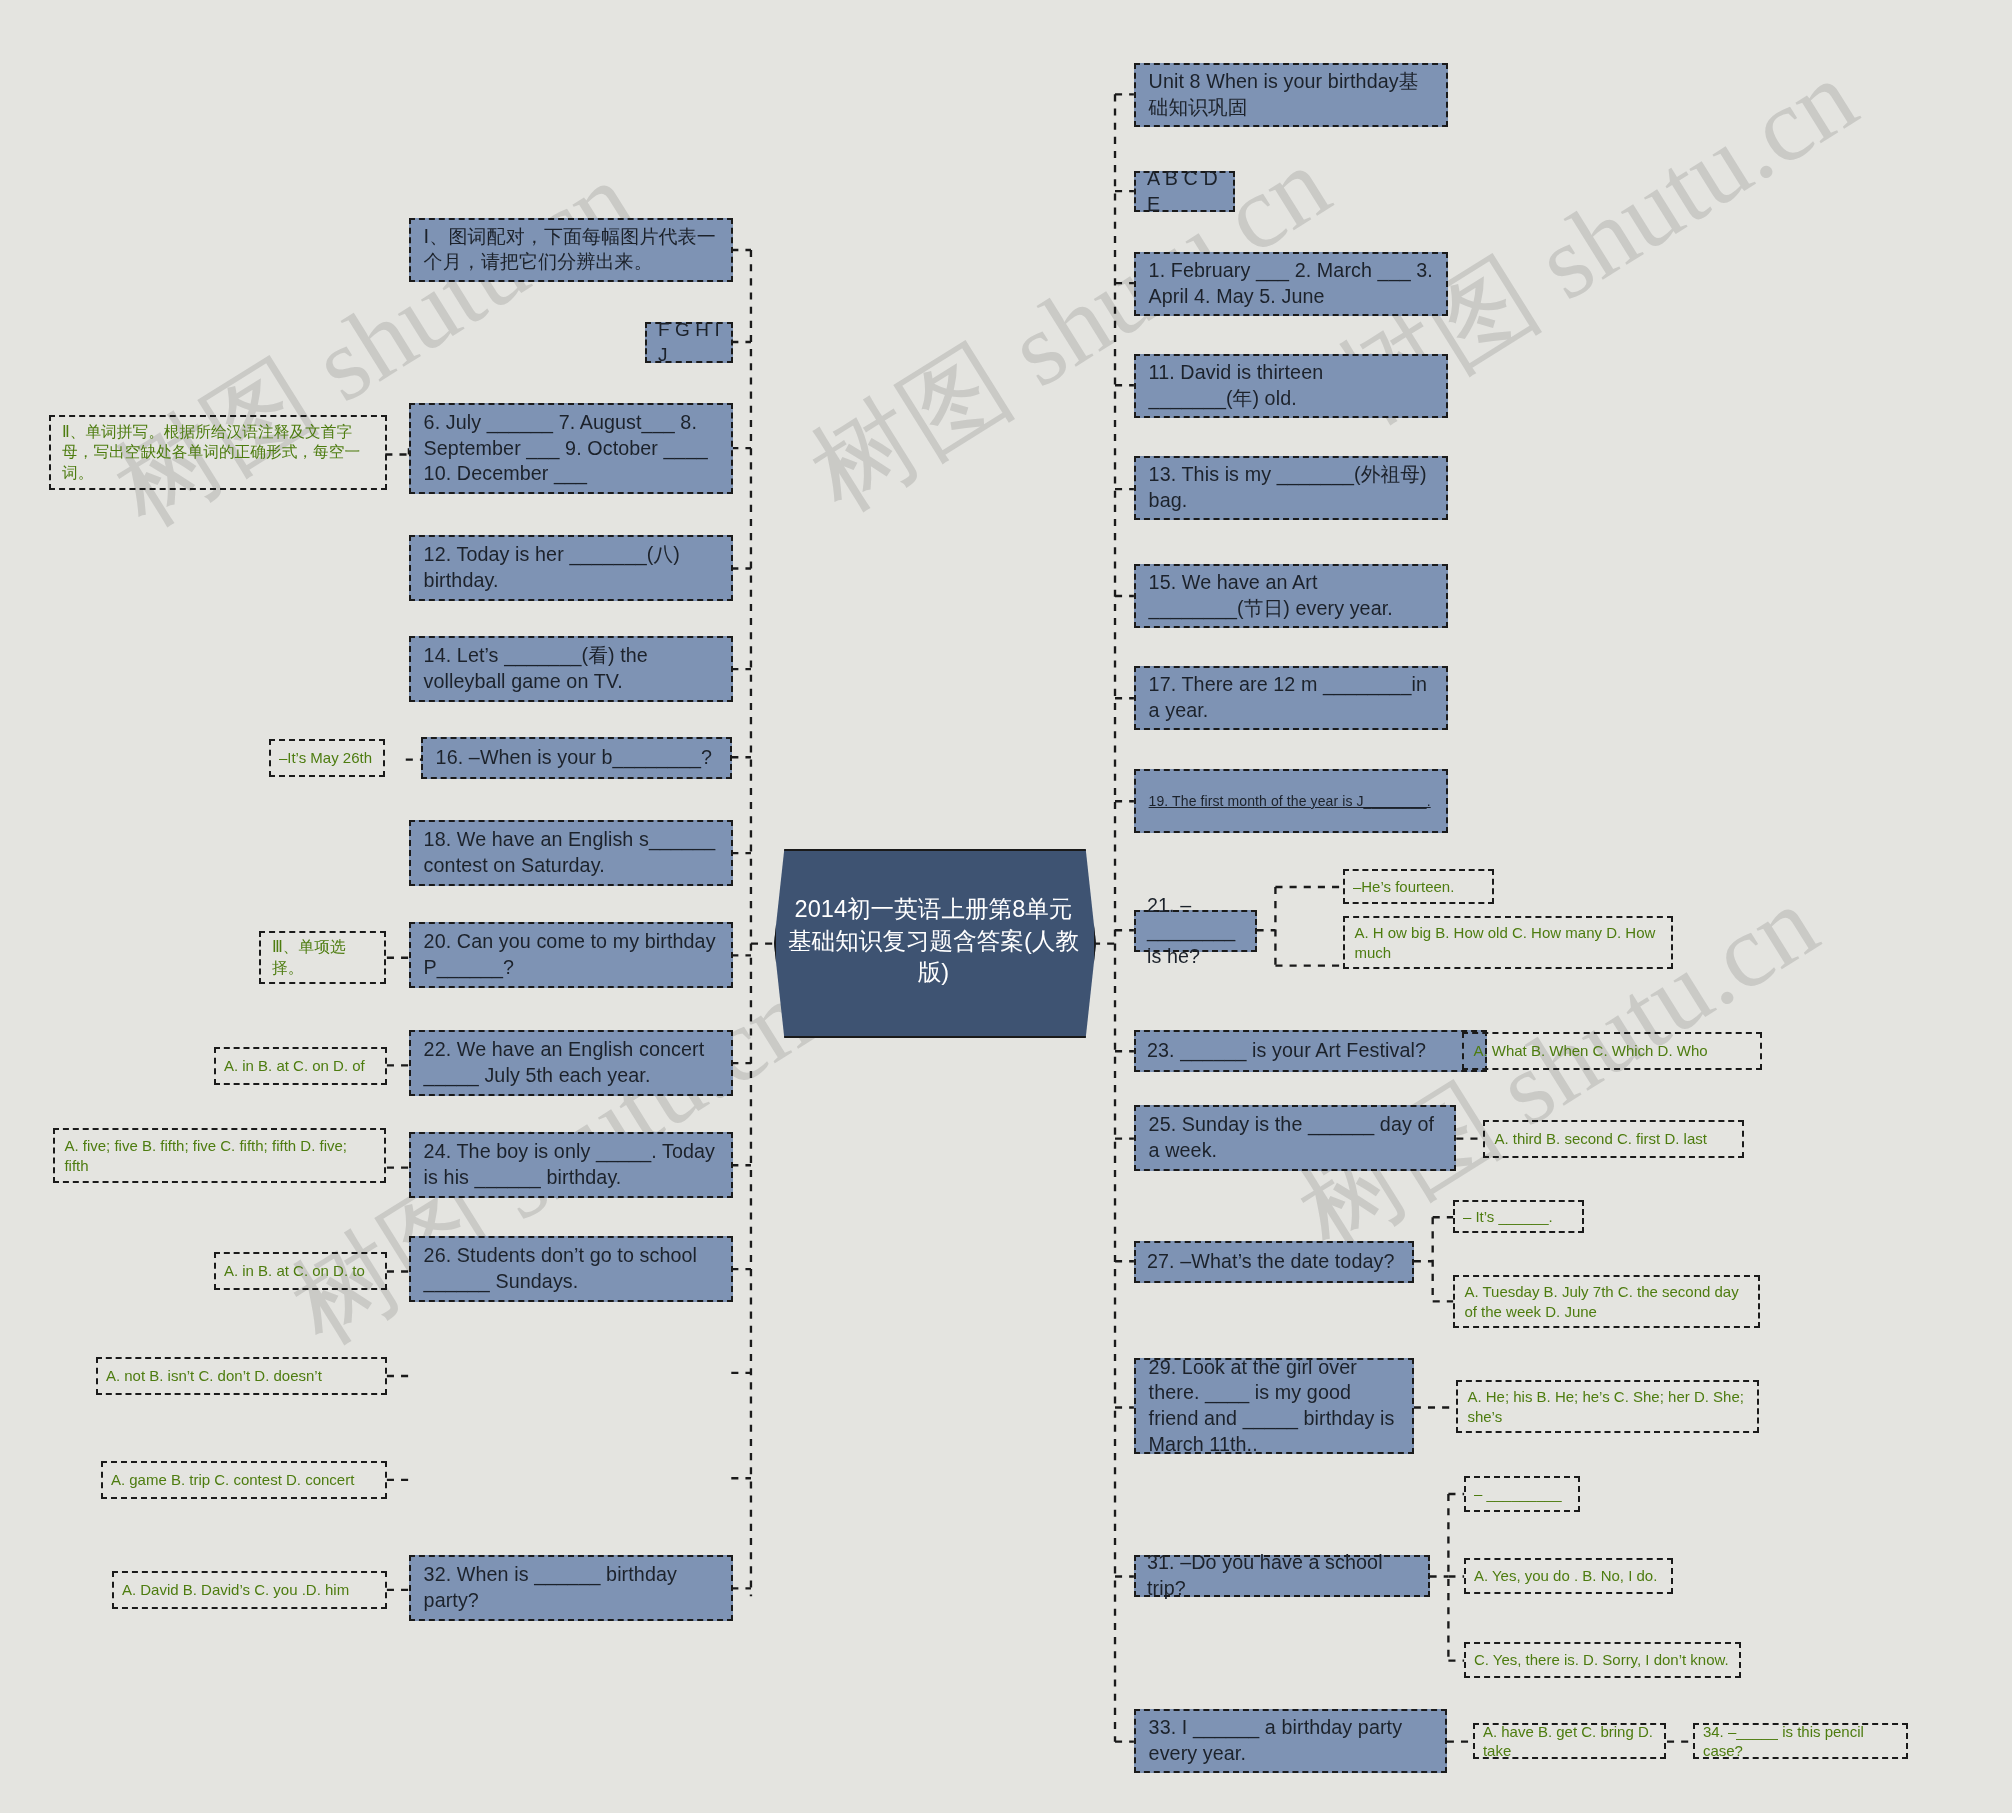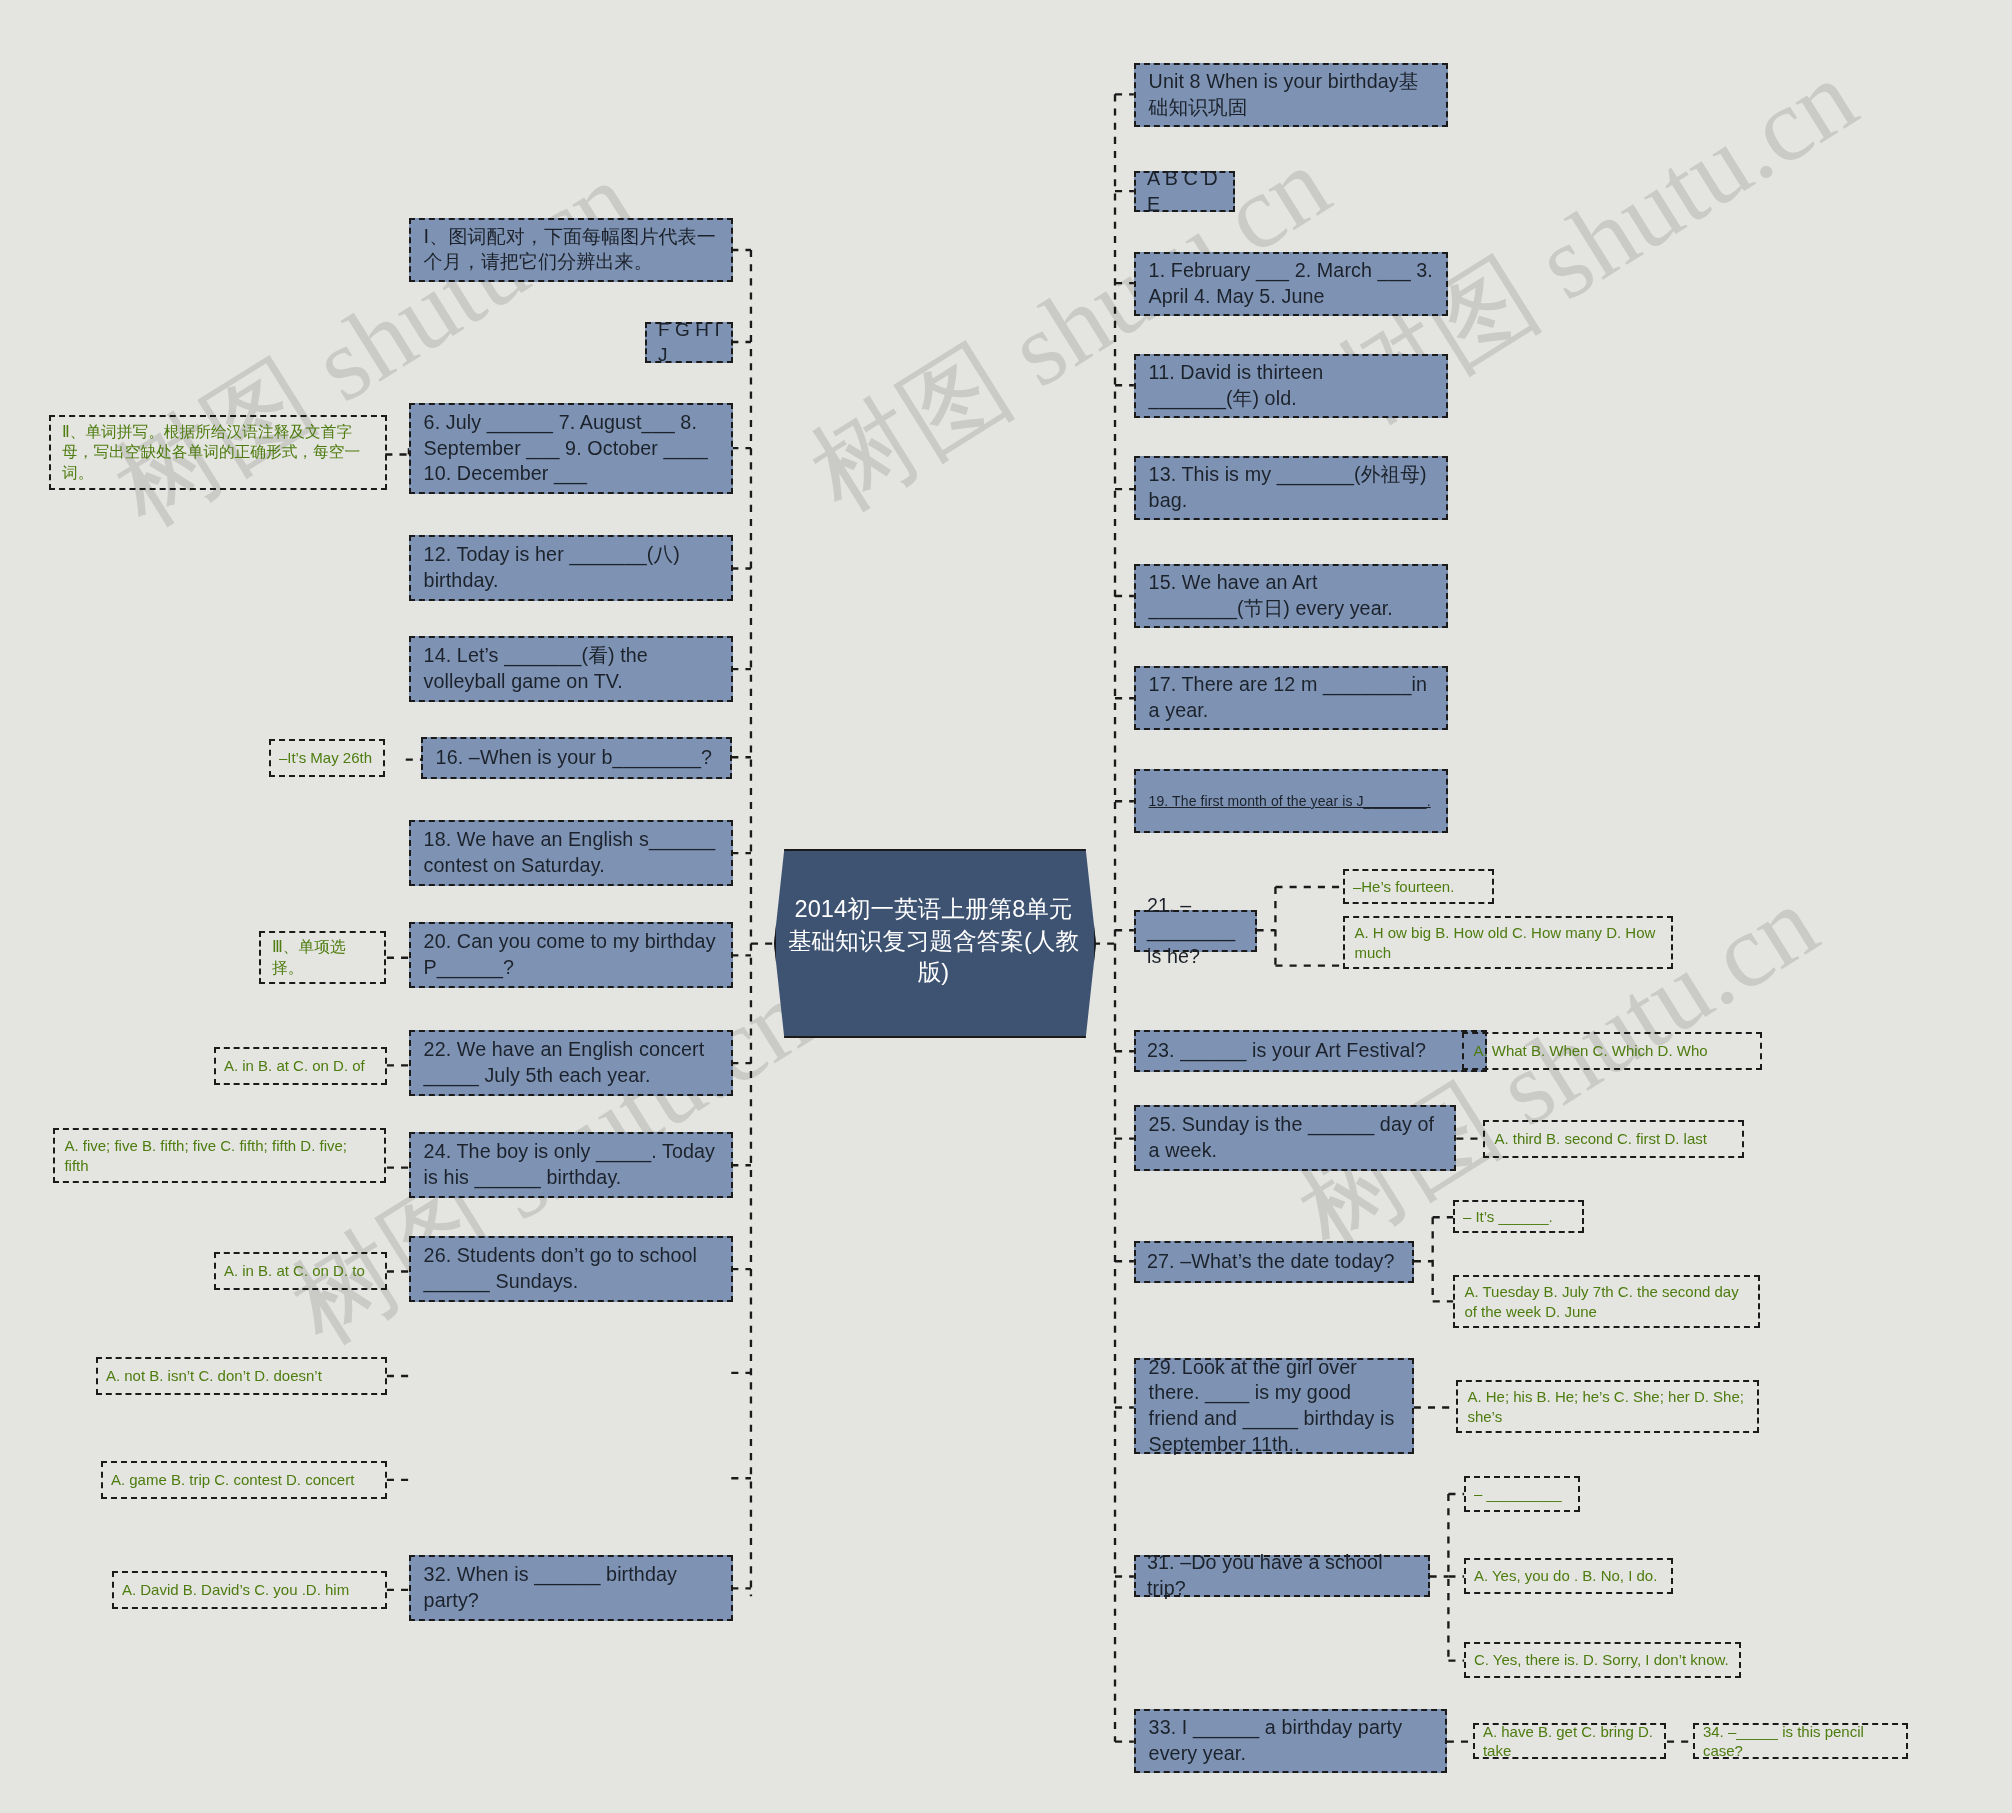"29. Look at the girl" span { text: September -> March }
